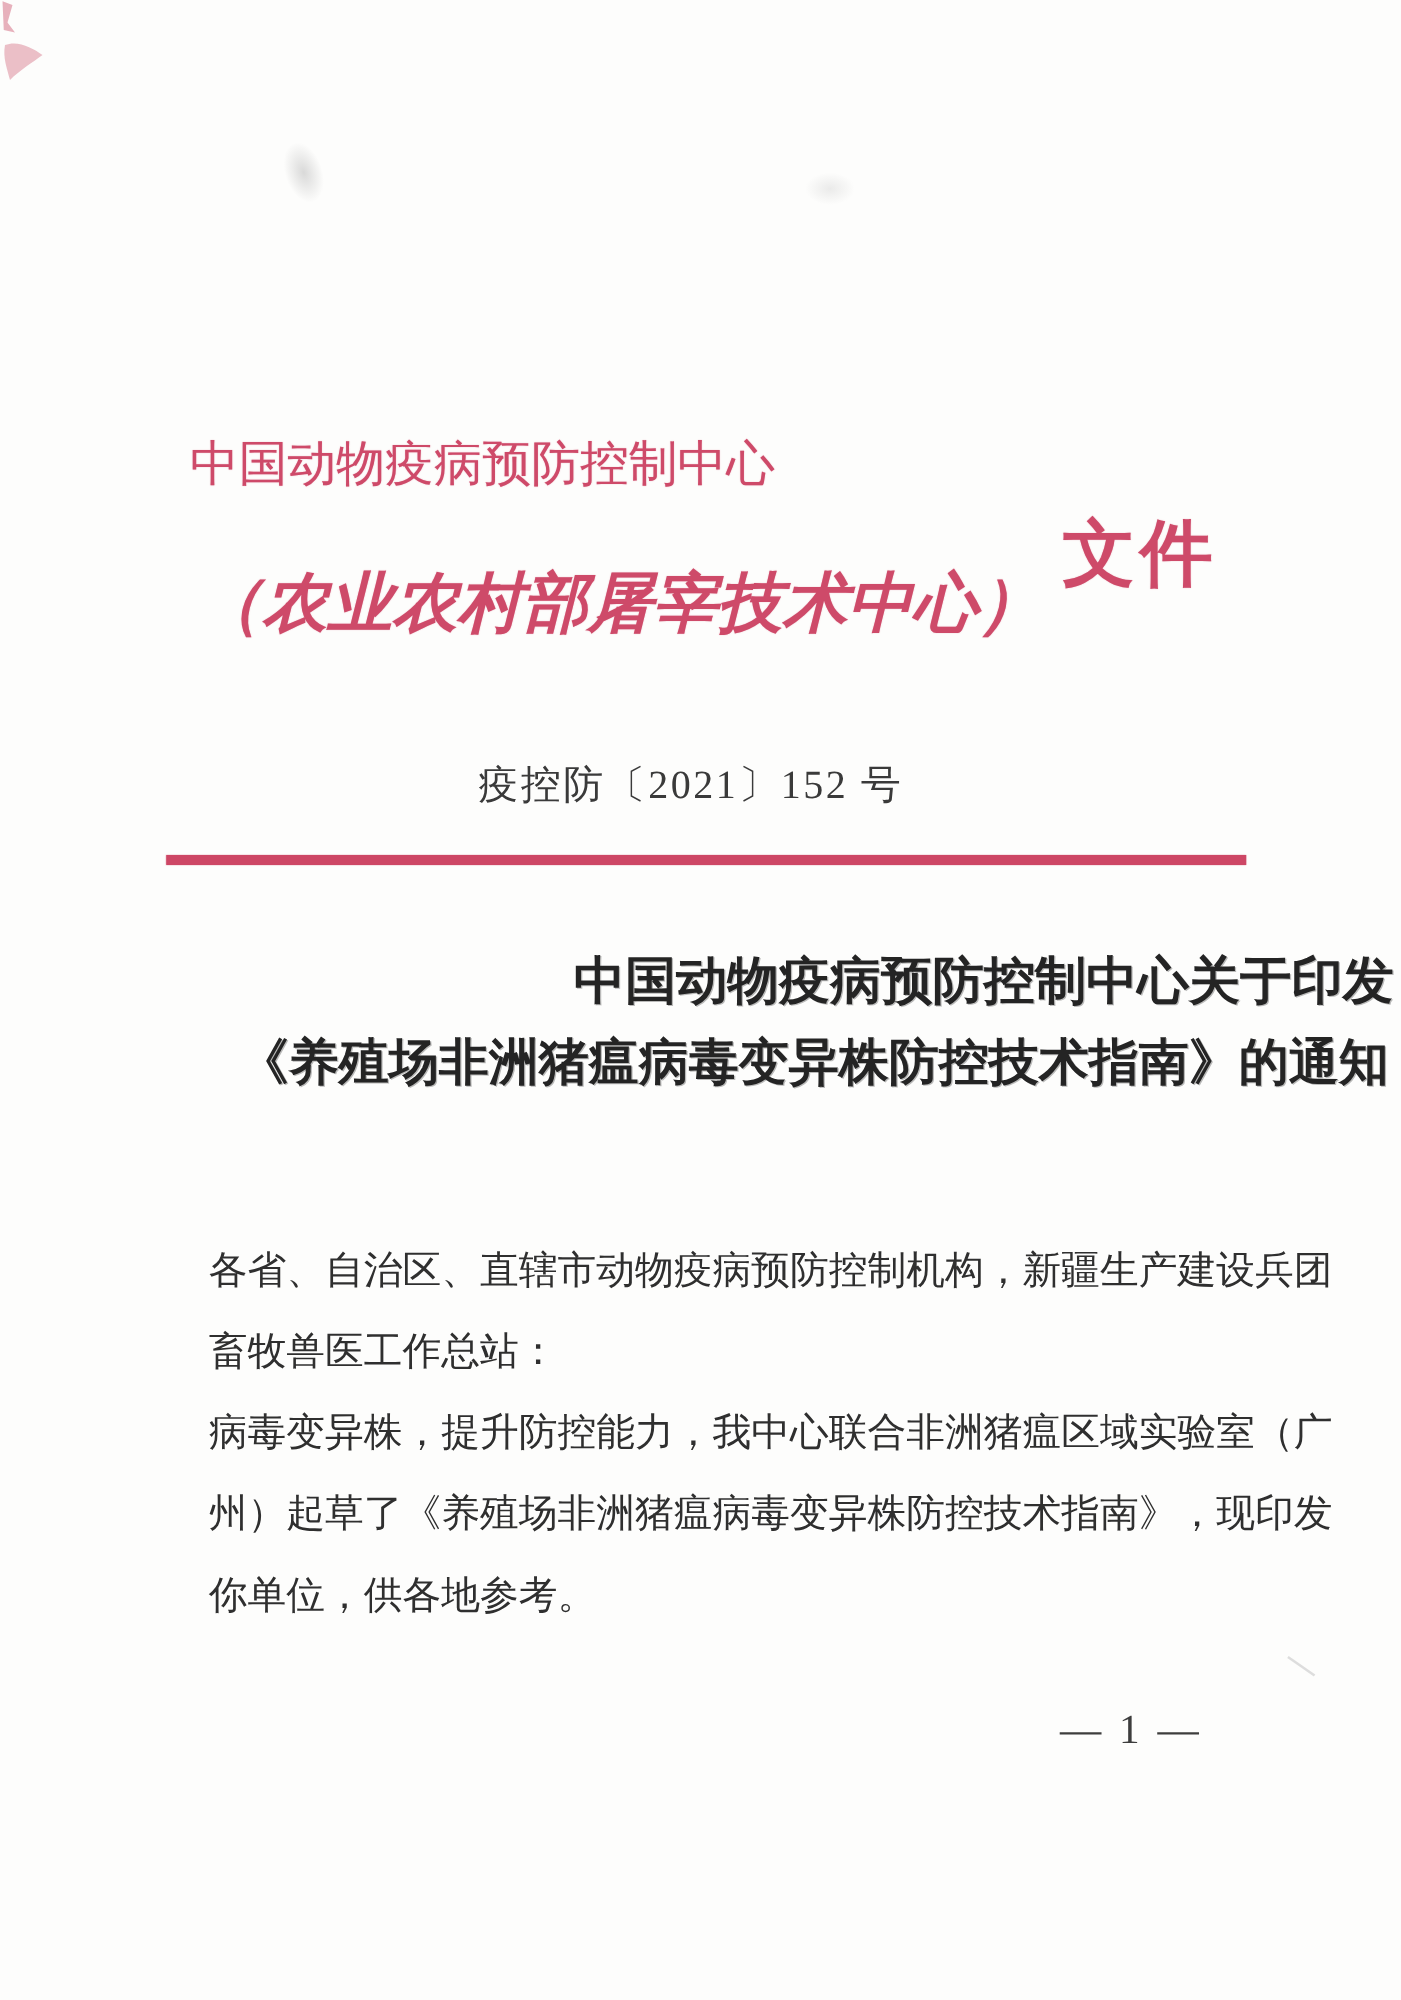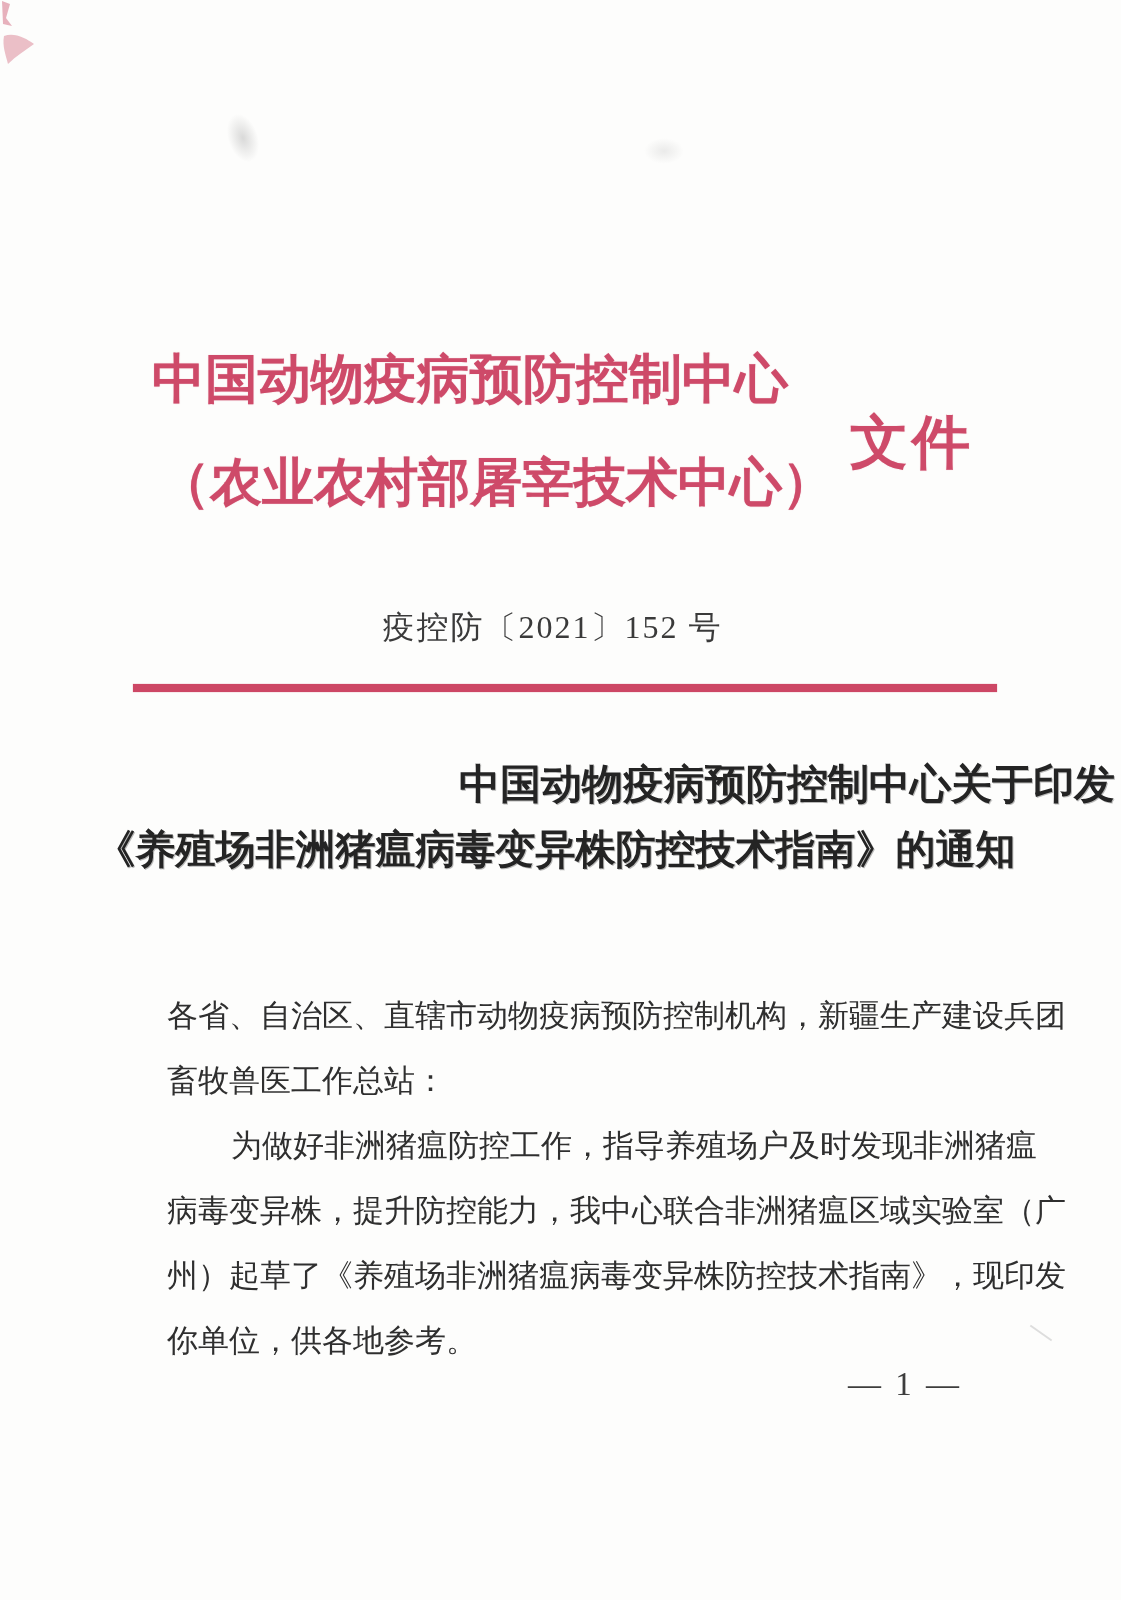"中国动物疫病预防控制中心" .org-line1 { font-size: 53px -> 39px; font-weight: 700 -> 400 }
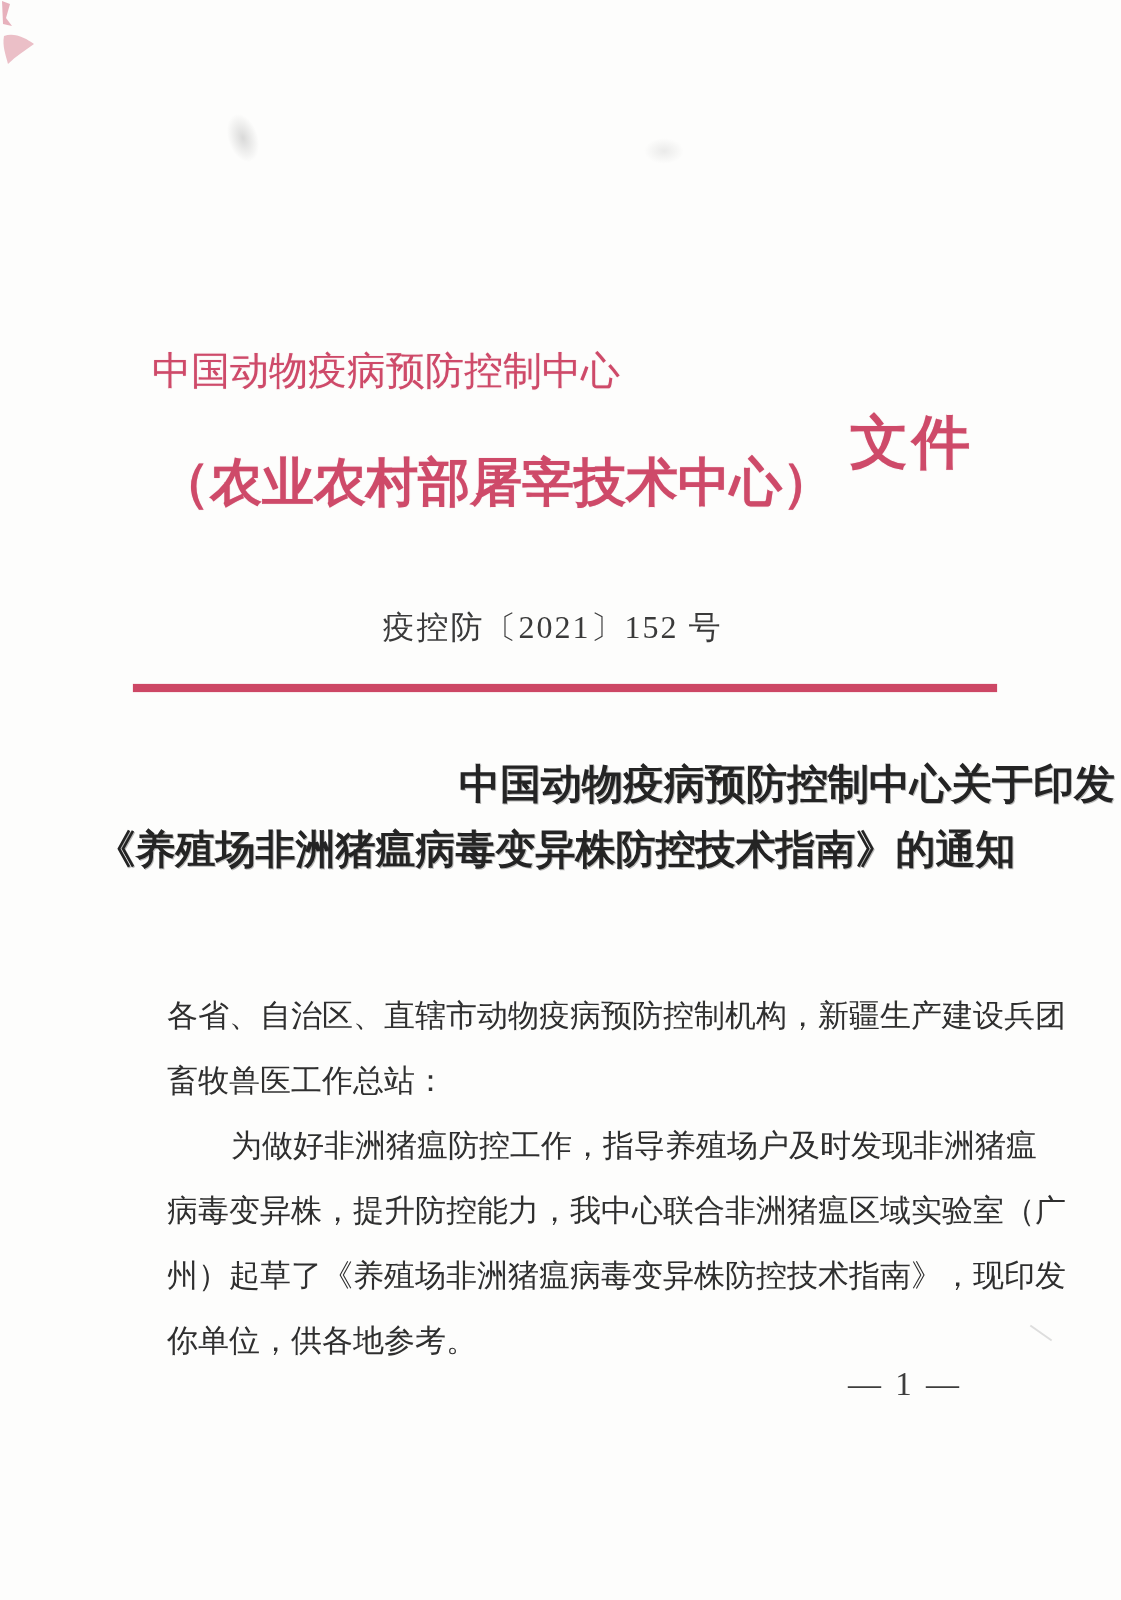"（农业农村部屠宰技术中心）" .org-line2 { font-style: none -> italic }
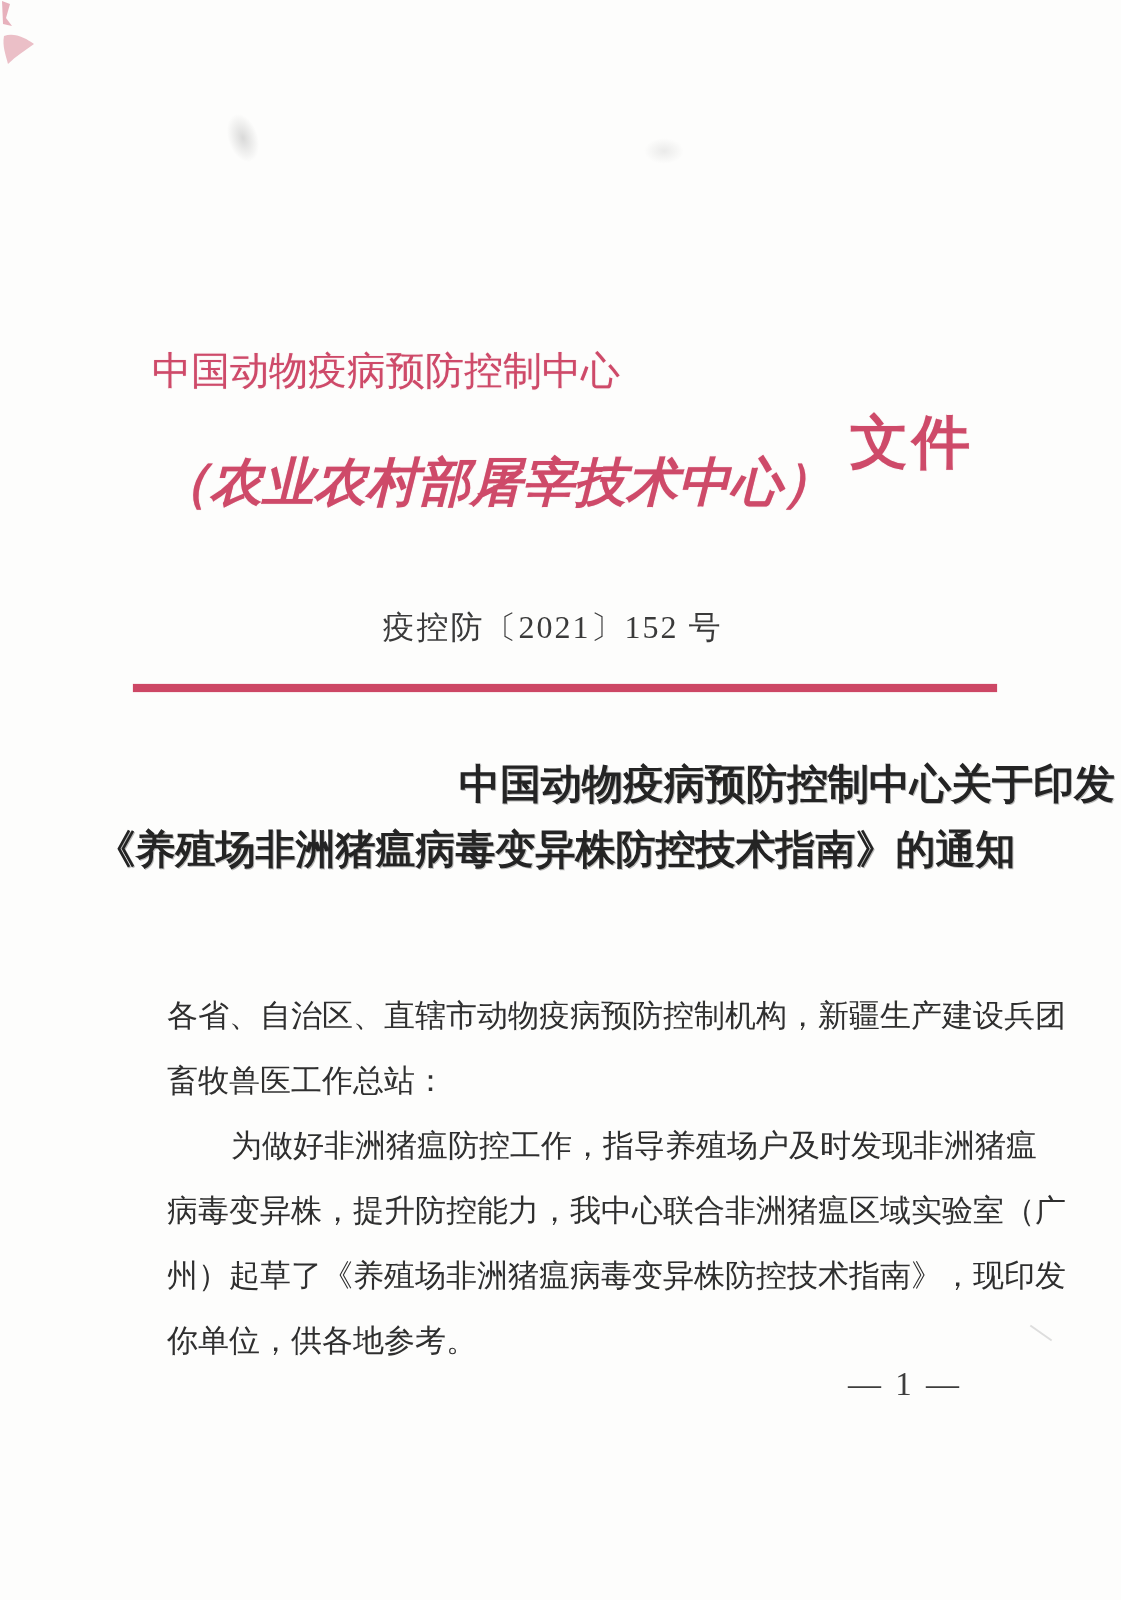"《养殖场非洲猪瘟病毒变异株防控技术指南》的通知" .title-line2 { text-align: center -> right }
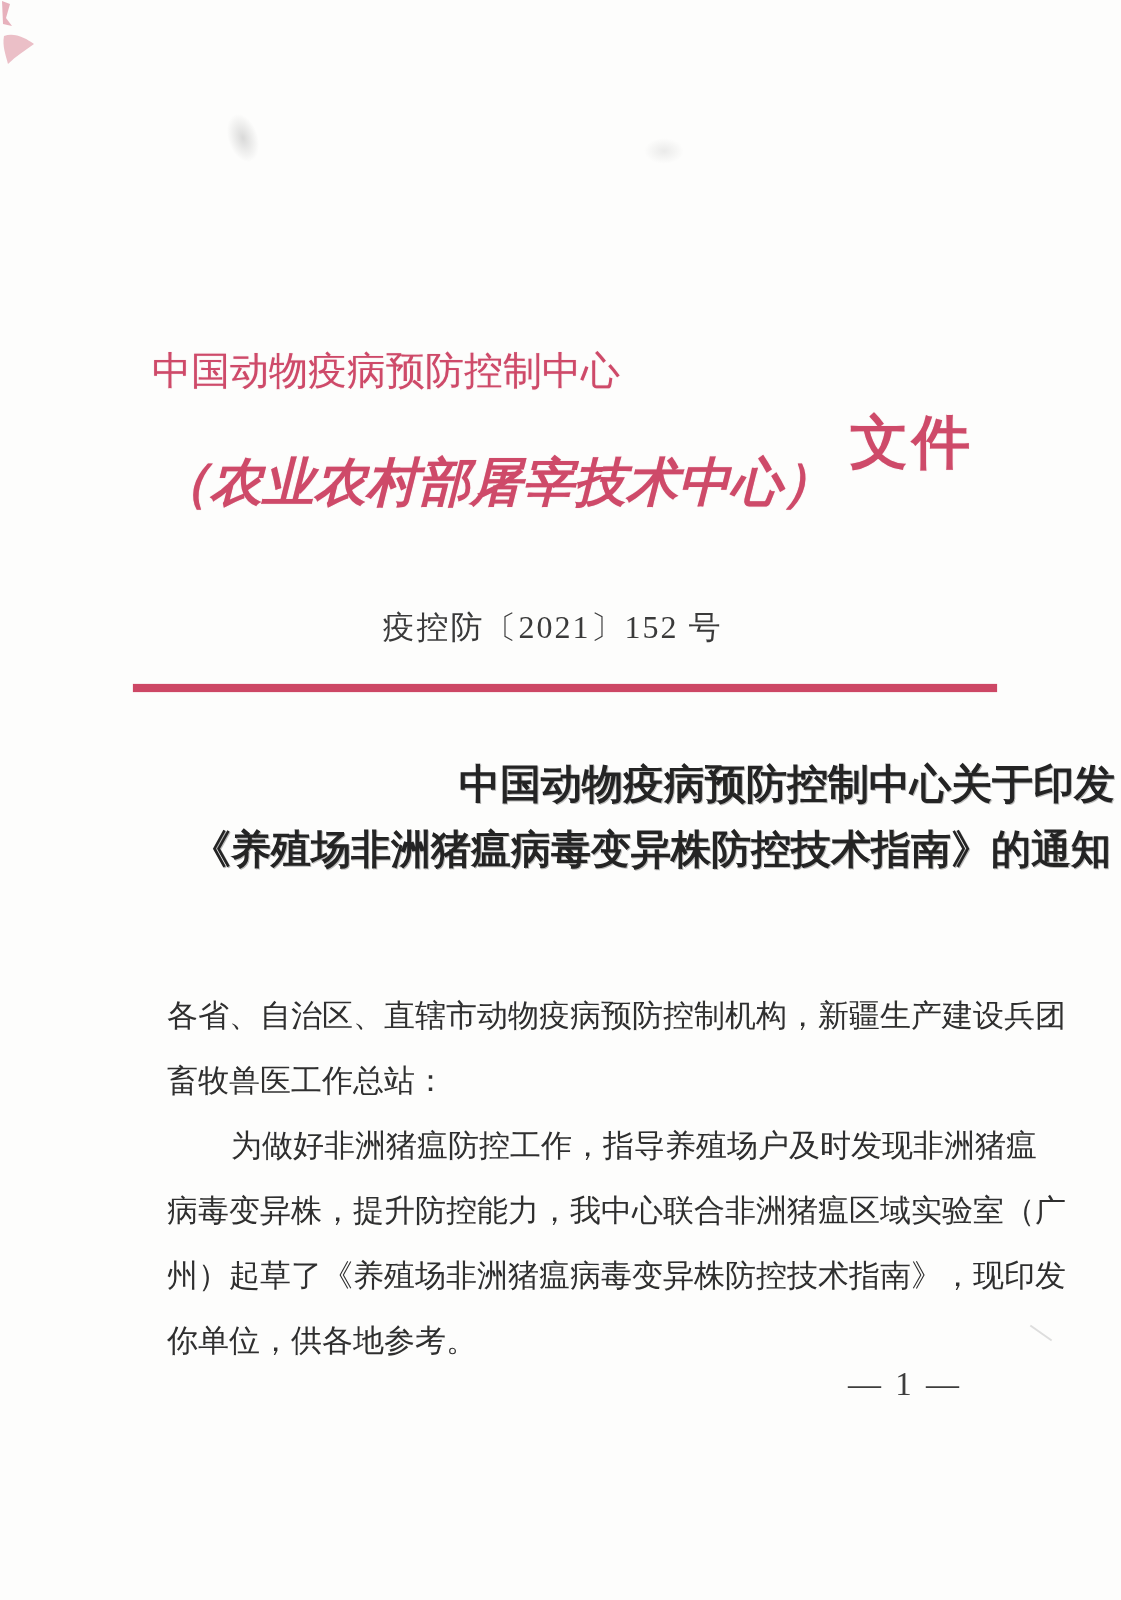"为做好非洲猪瘟防控工作，指导养殖场户及时发现非洲猪瘟" div.body-line { html: <div>为做好非洲猪瘟防控工作，指导养殖场户及时发现非洲猪瘟</div> -> none }
